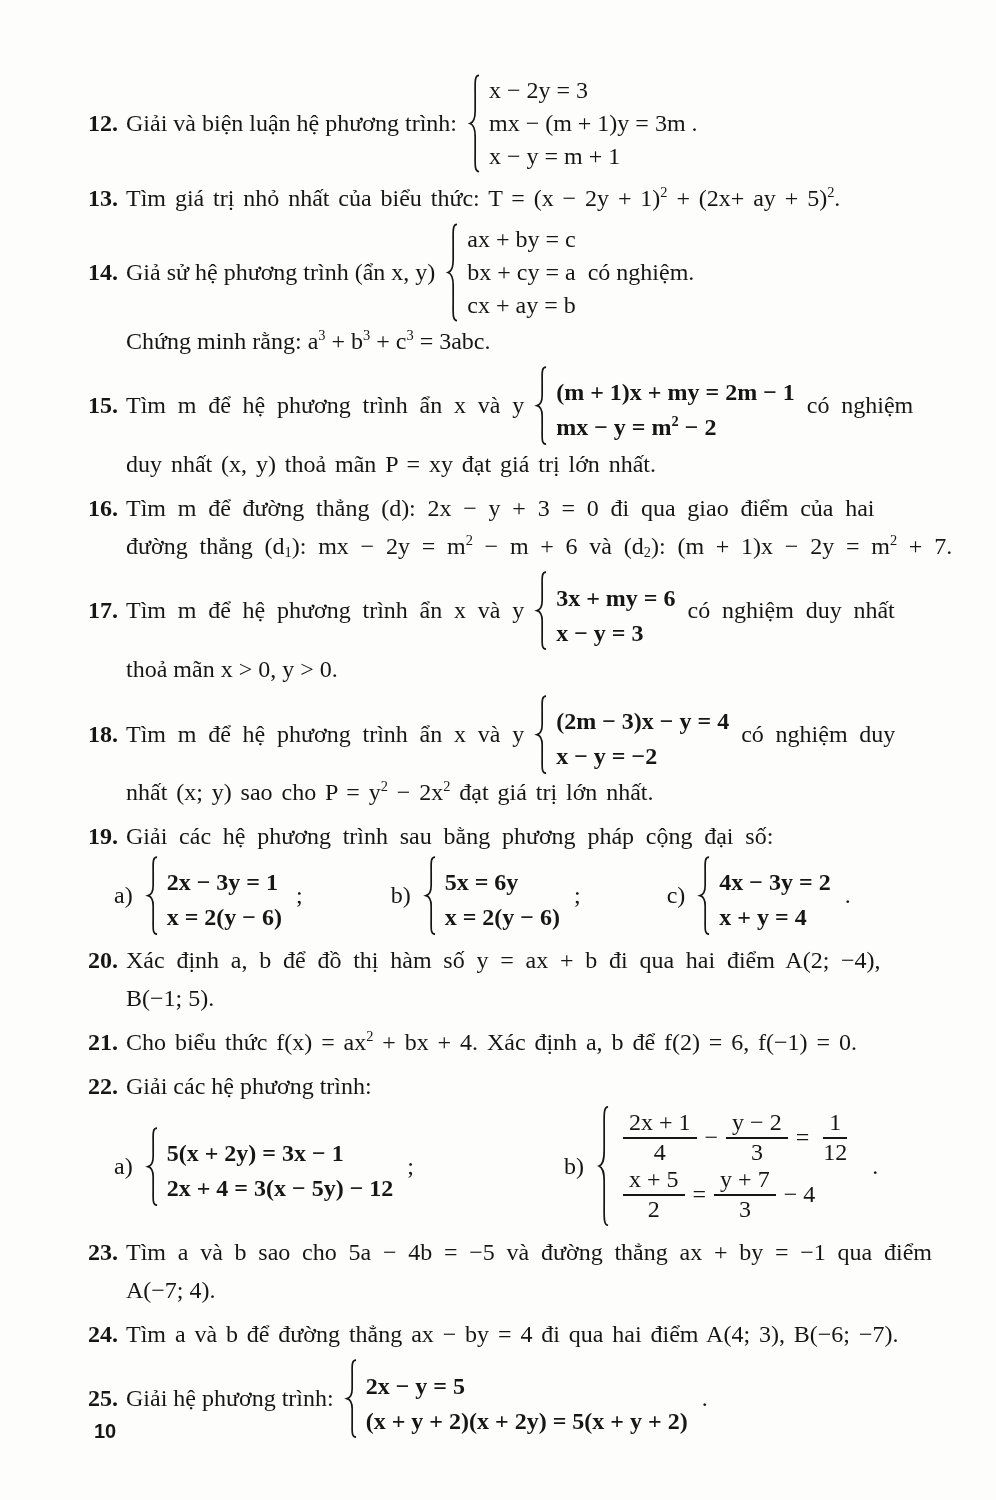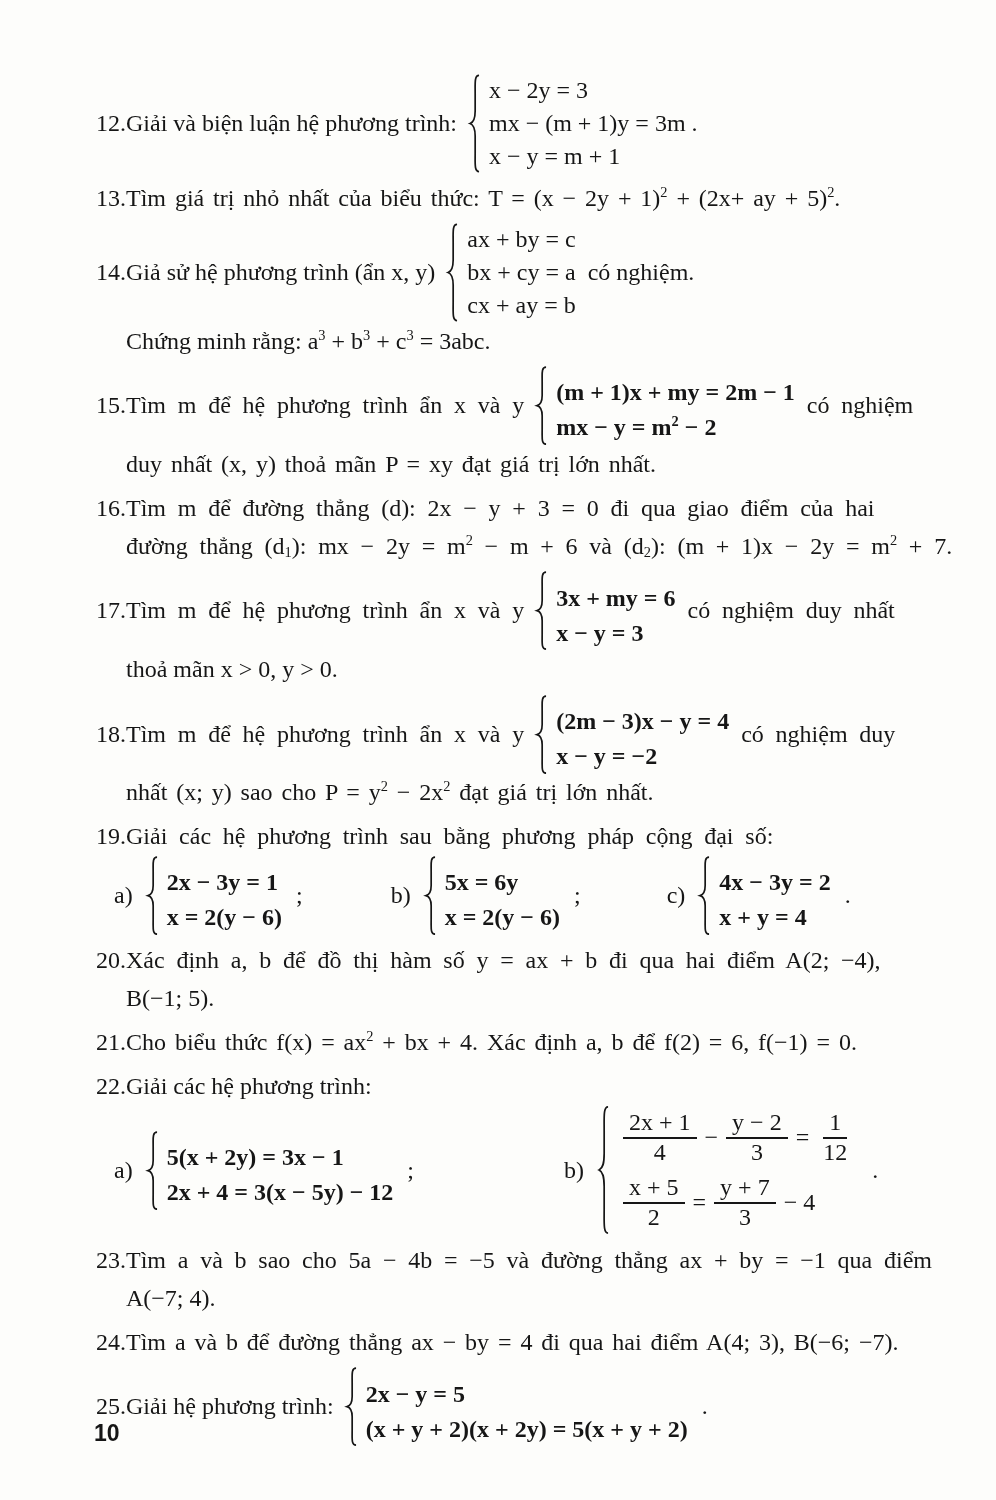"12." .num { font-weight: normal -> bold; text-align: right -> none }
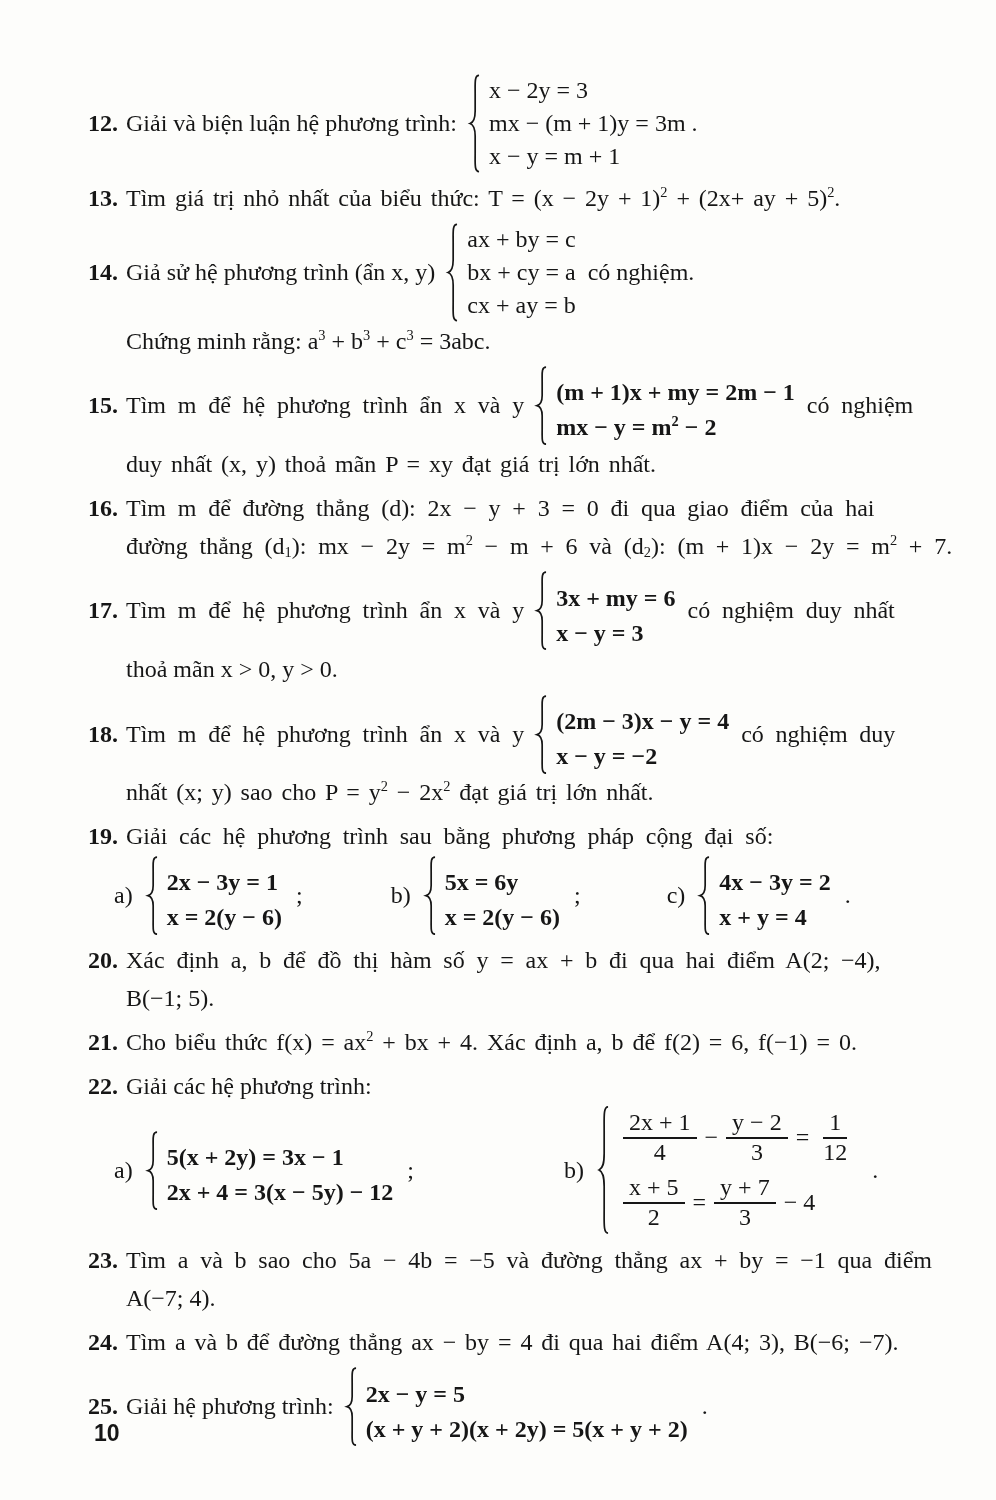"2x + 1" .sysfrac .eqs { gap: 8px -> 0 }
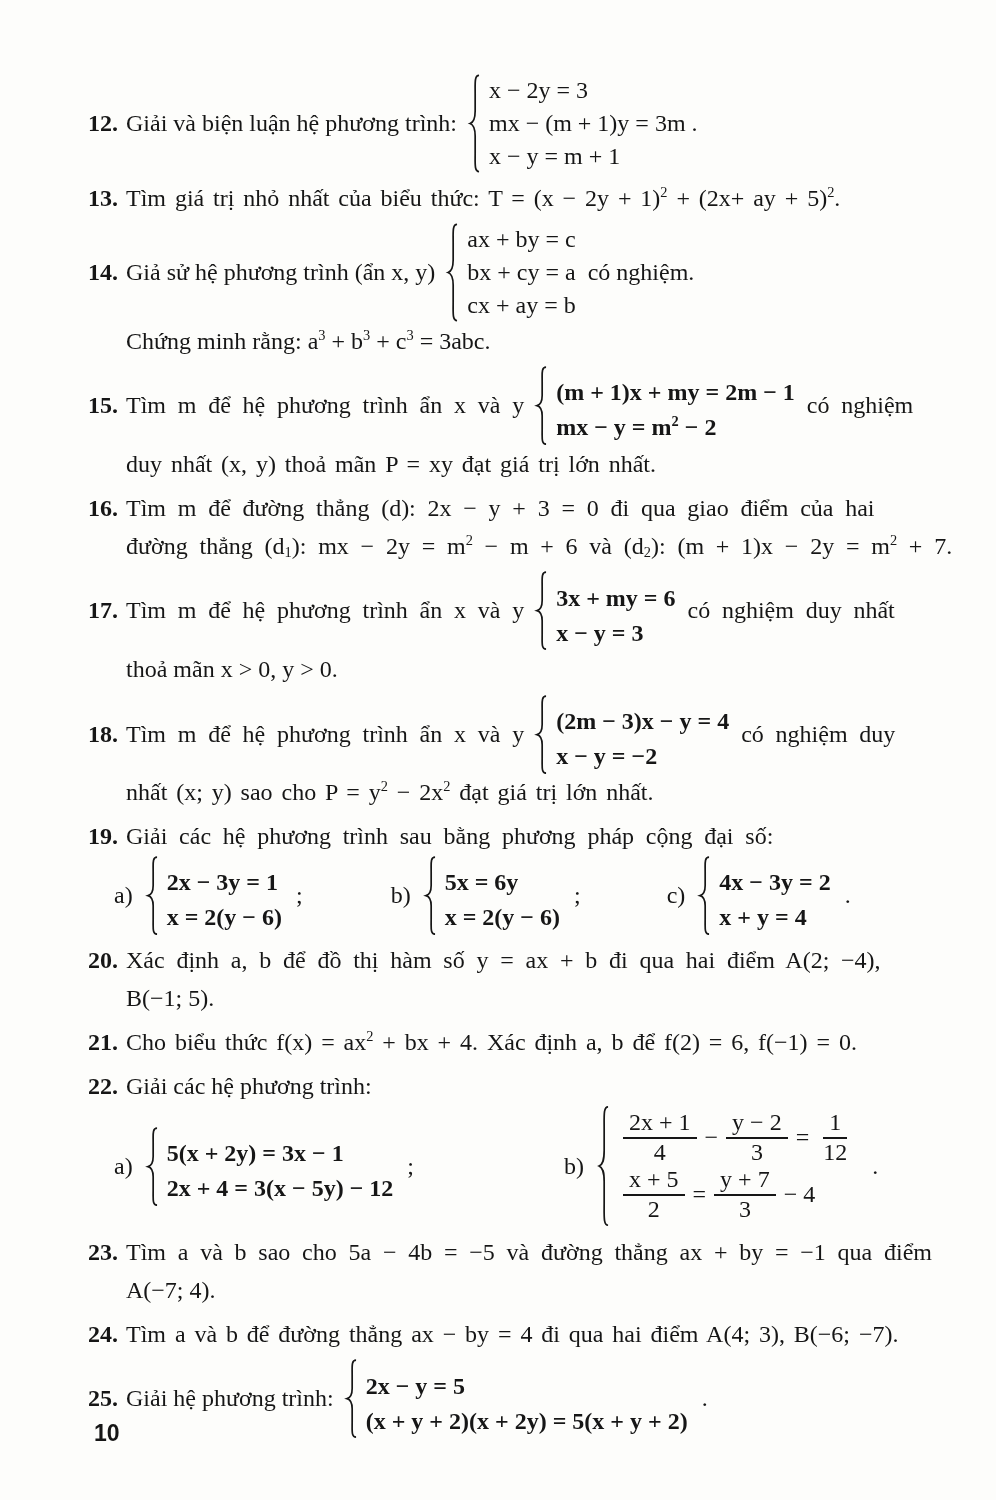"10" .pagenum { font-size: 23px -> 20px }
